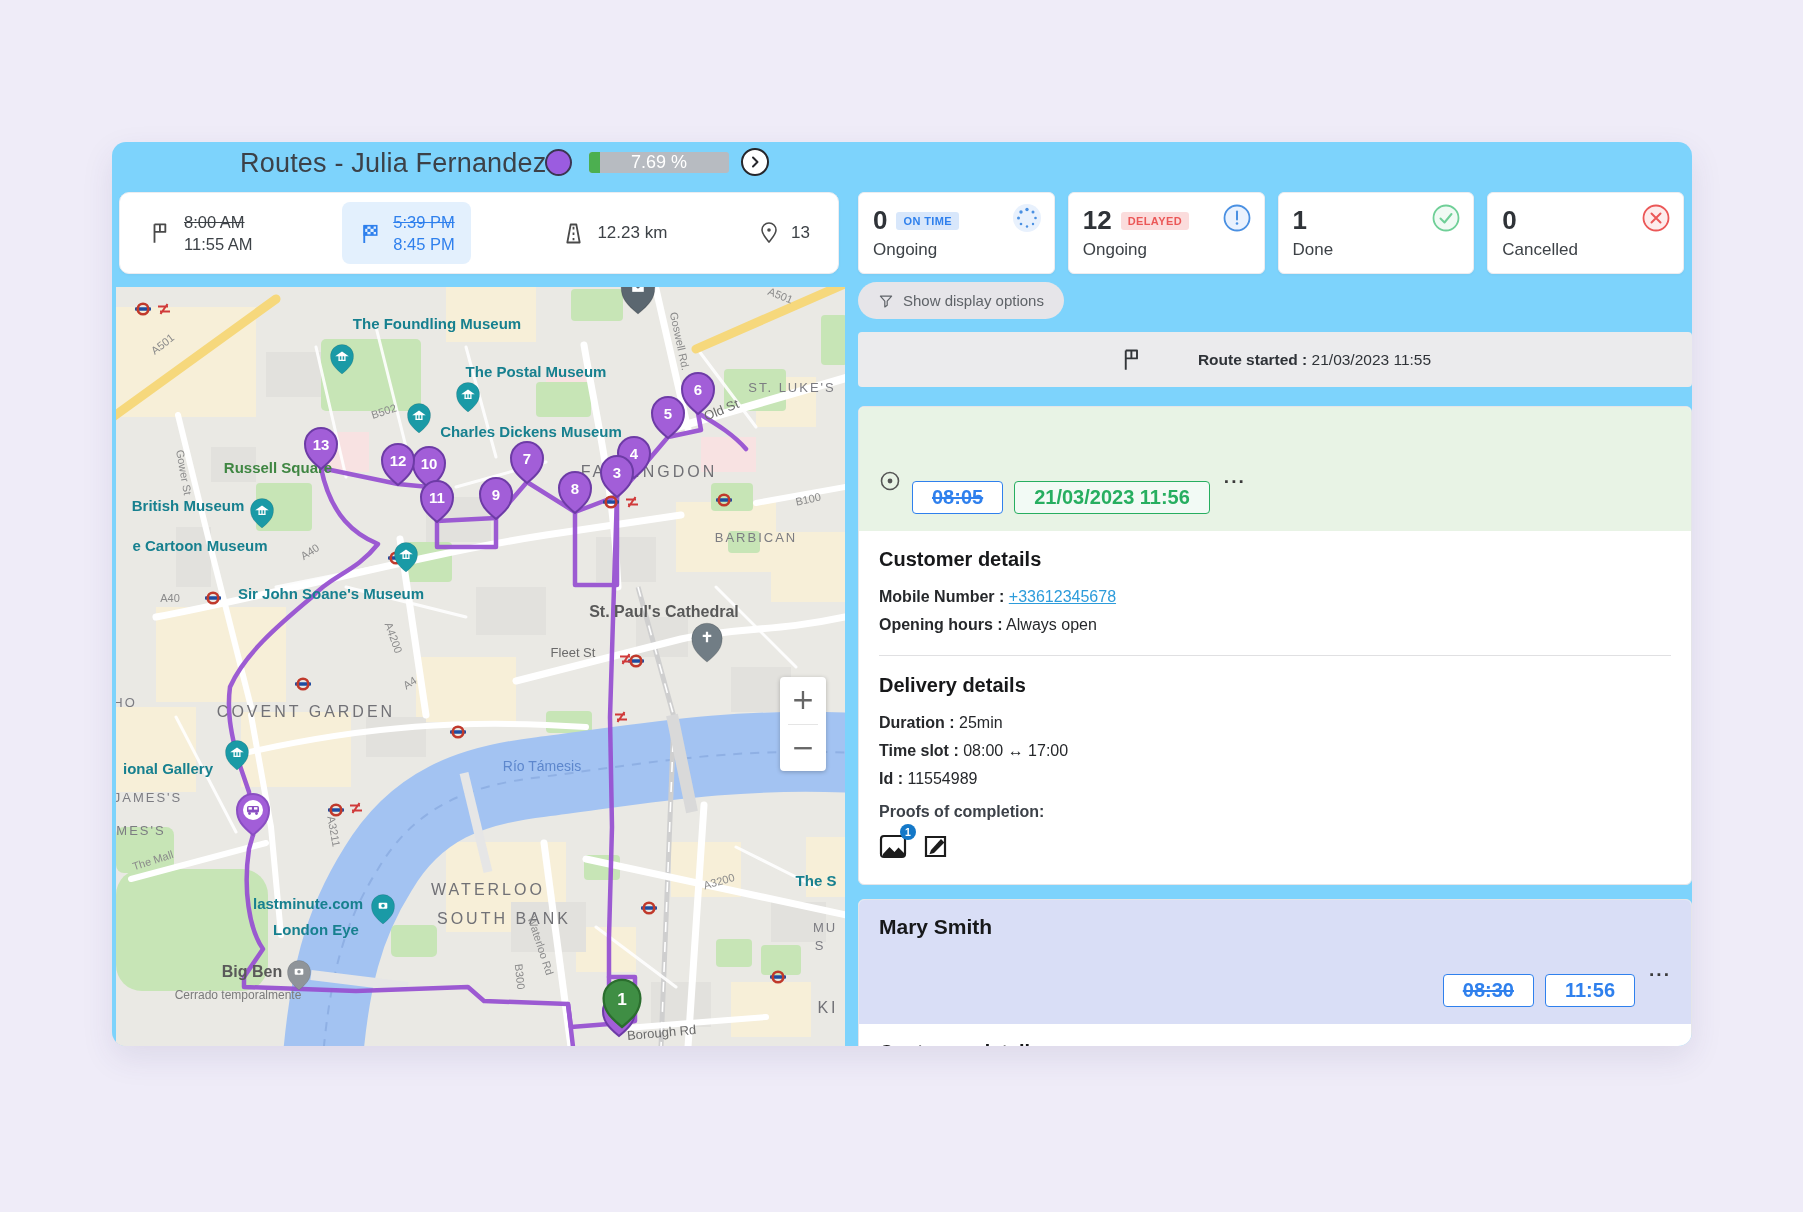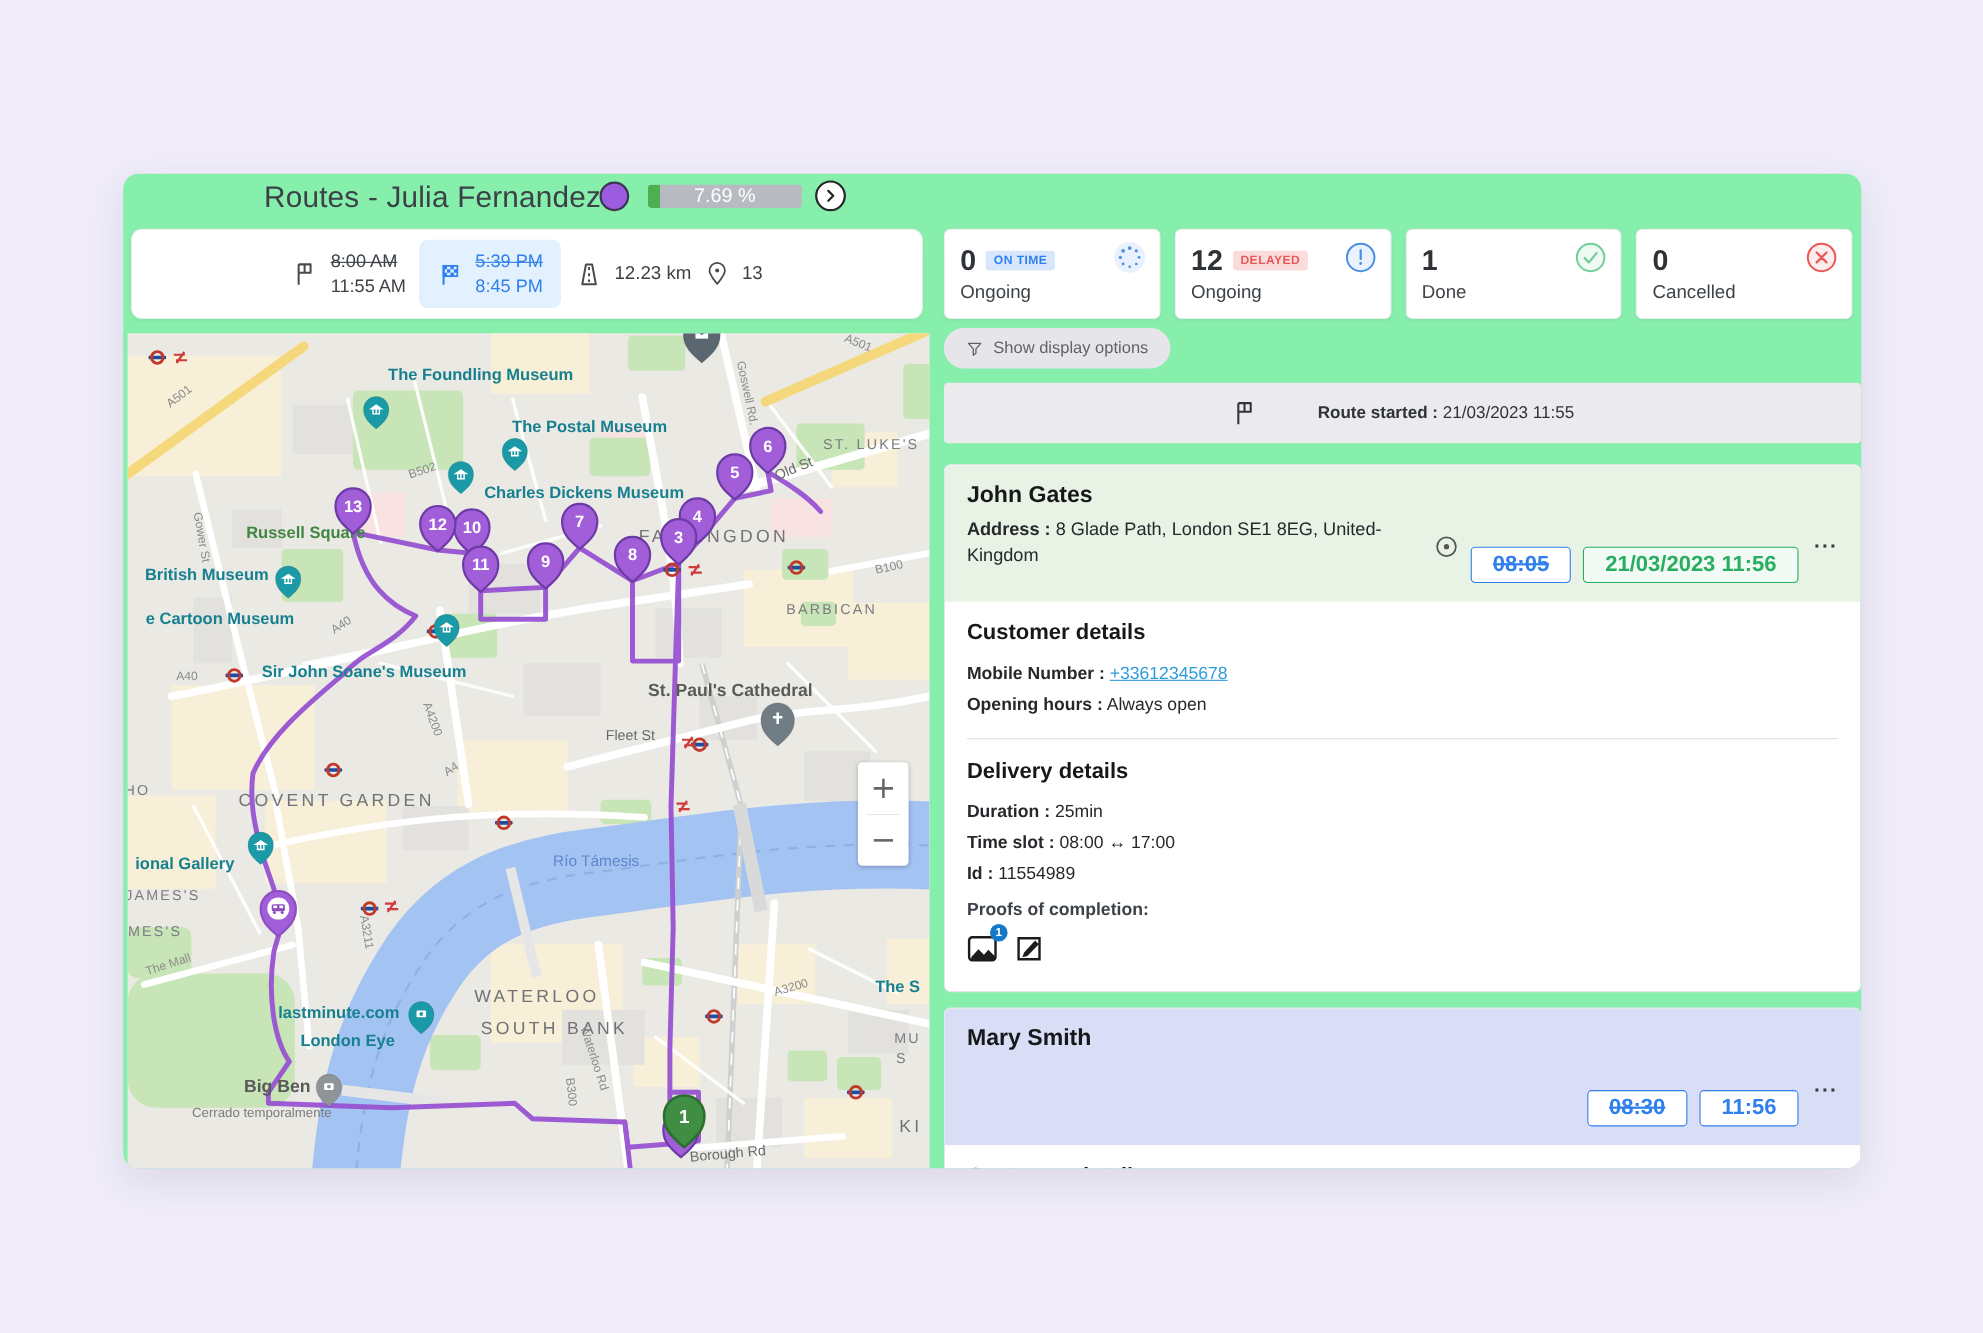"Routes - Julia Fernandez" .app-card { background: #86efac -> #7dd3fc; top: 158px -> 142px }
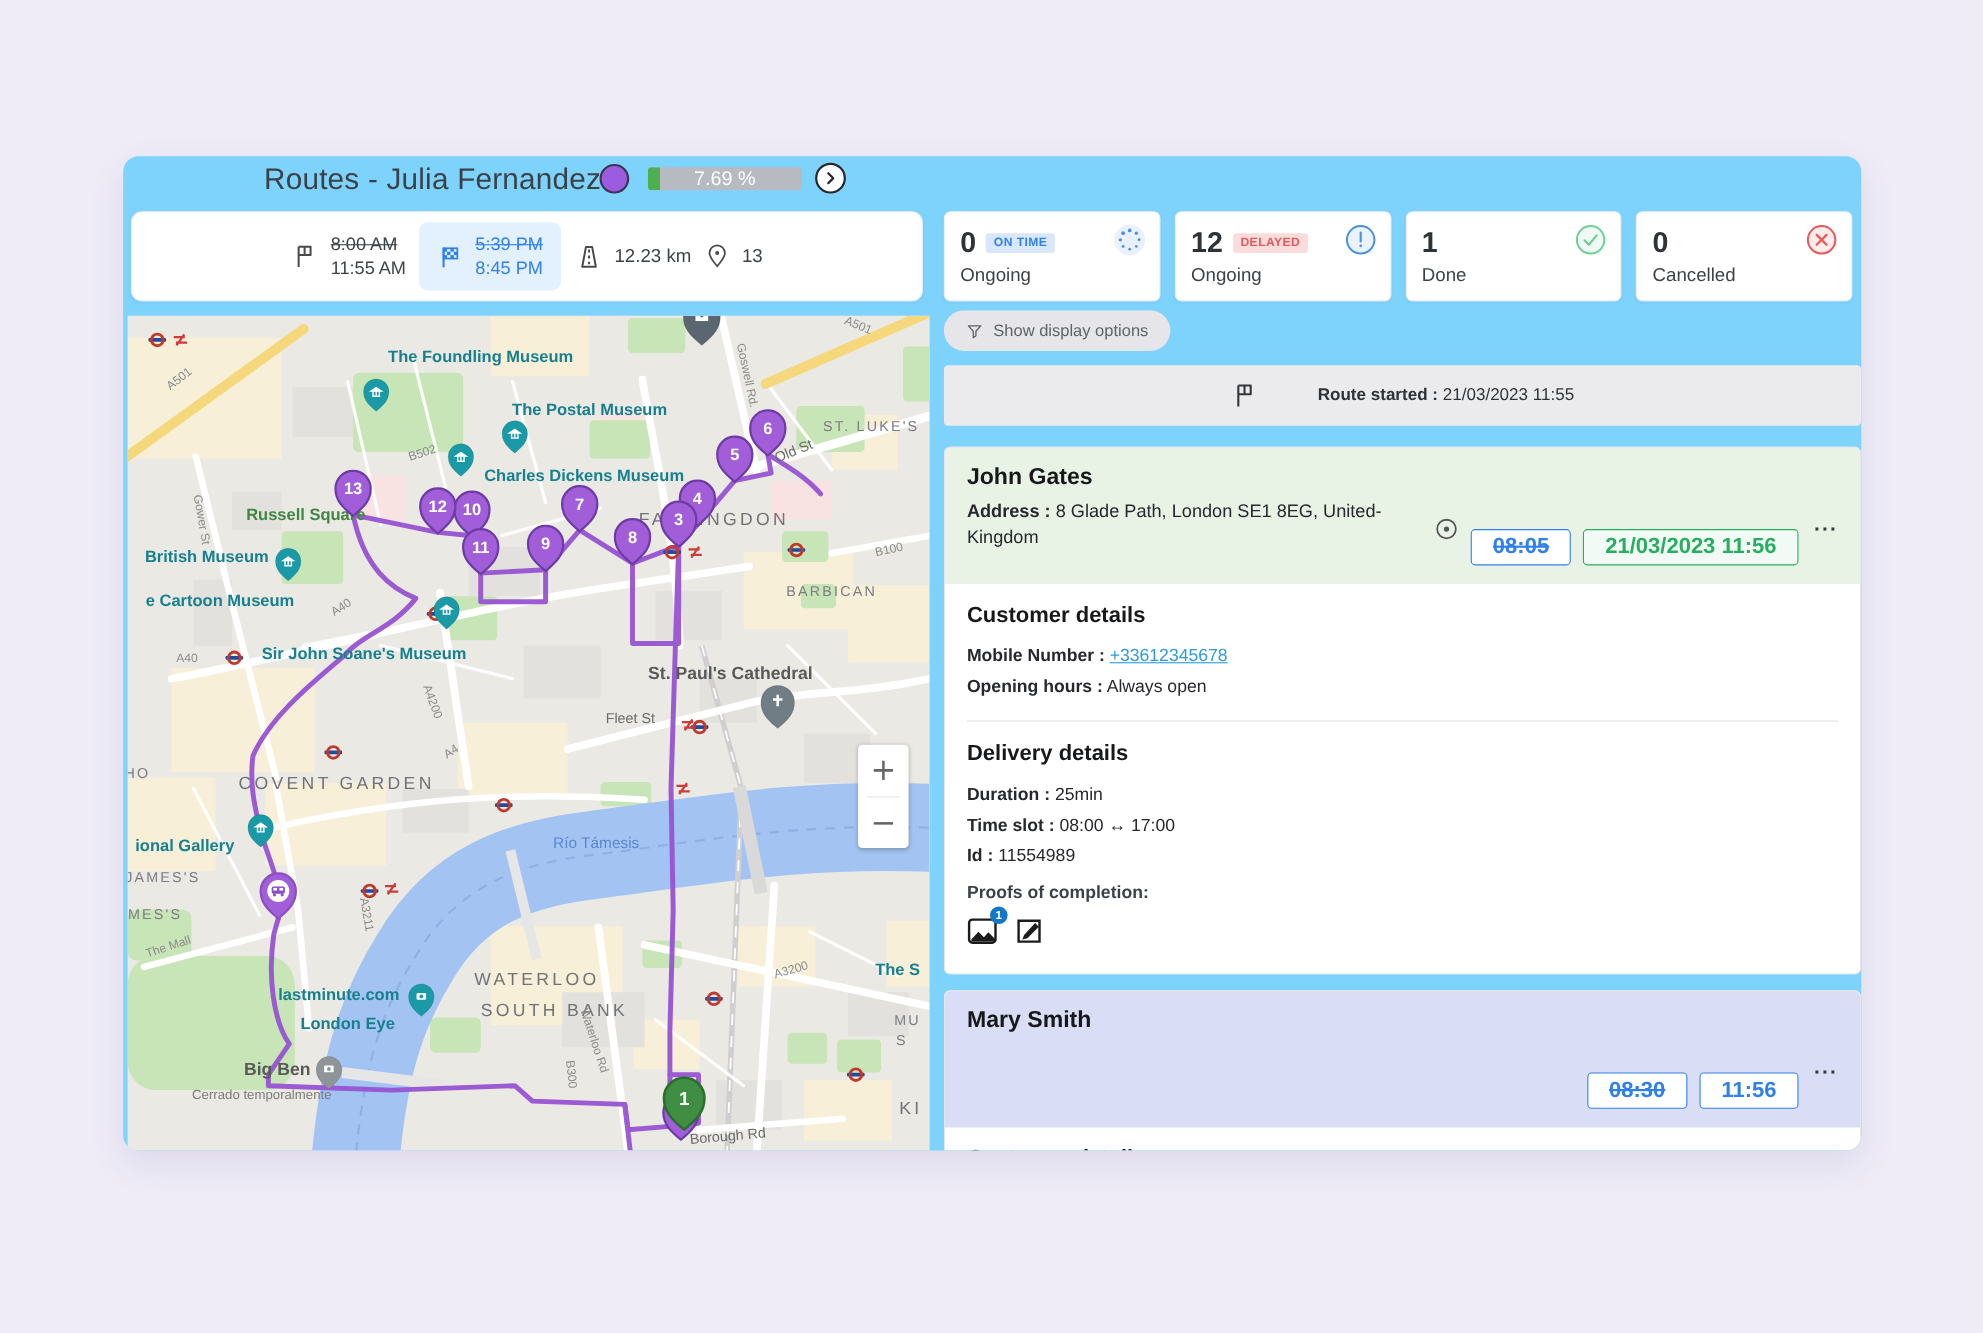"8:00 AM" .stats-bar { justify-content: center -> space-between }
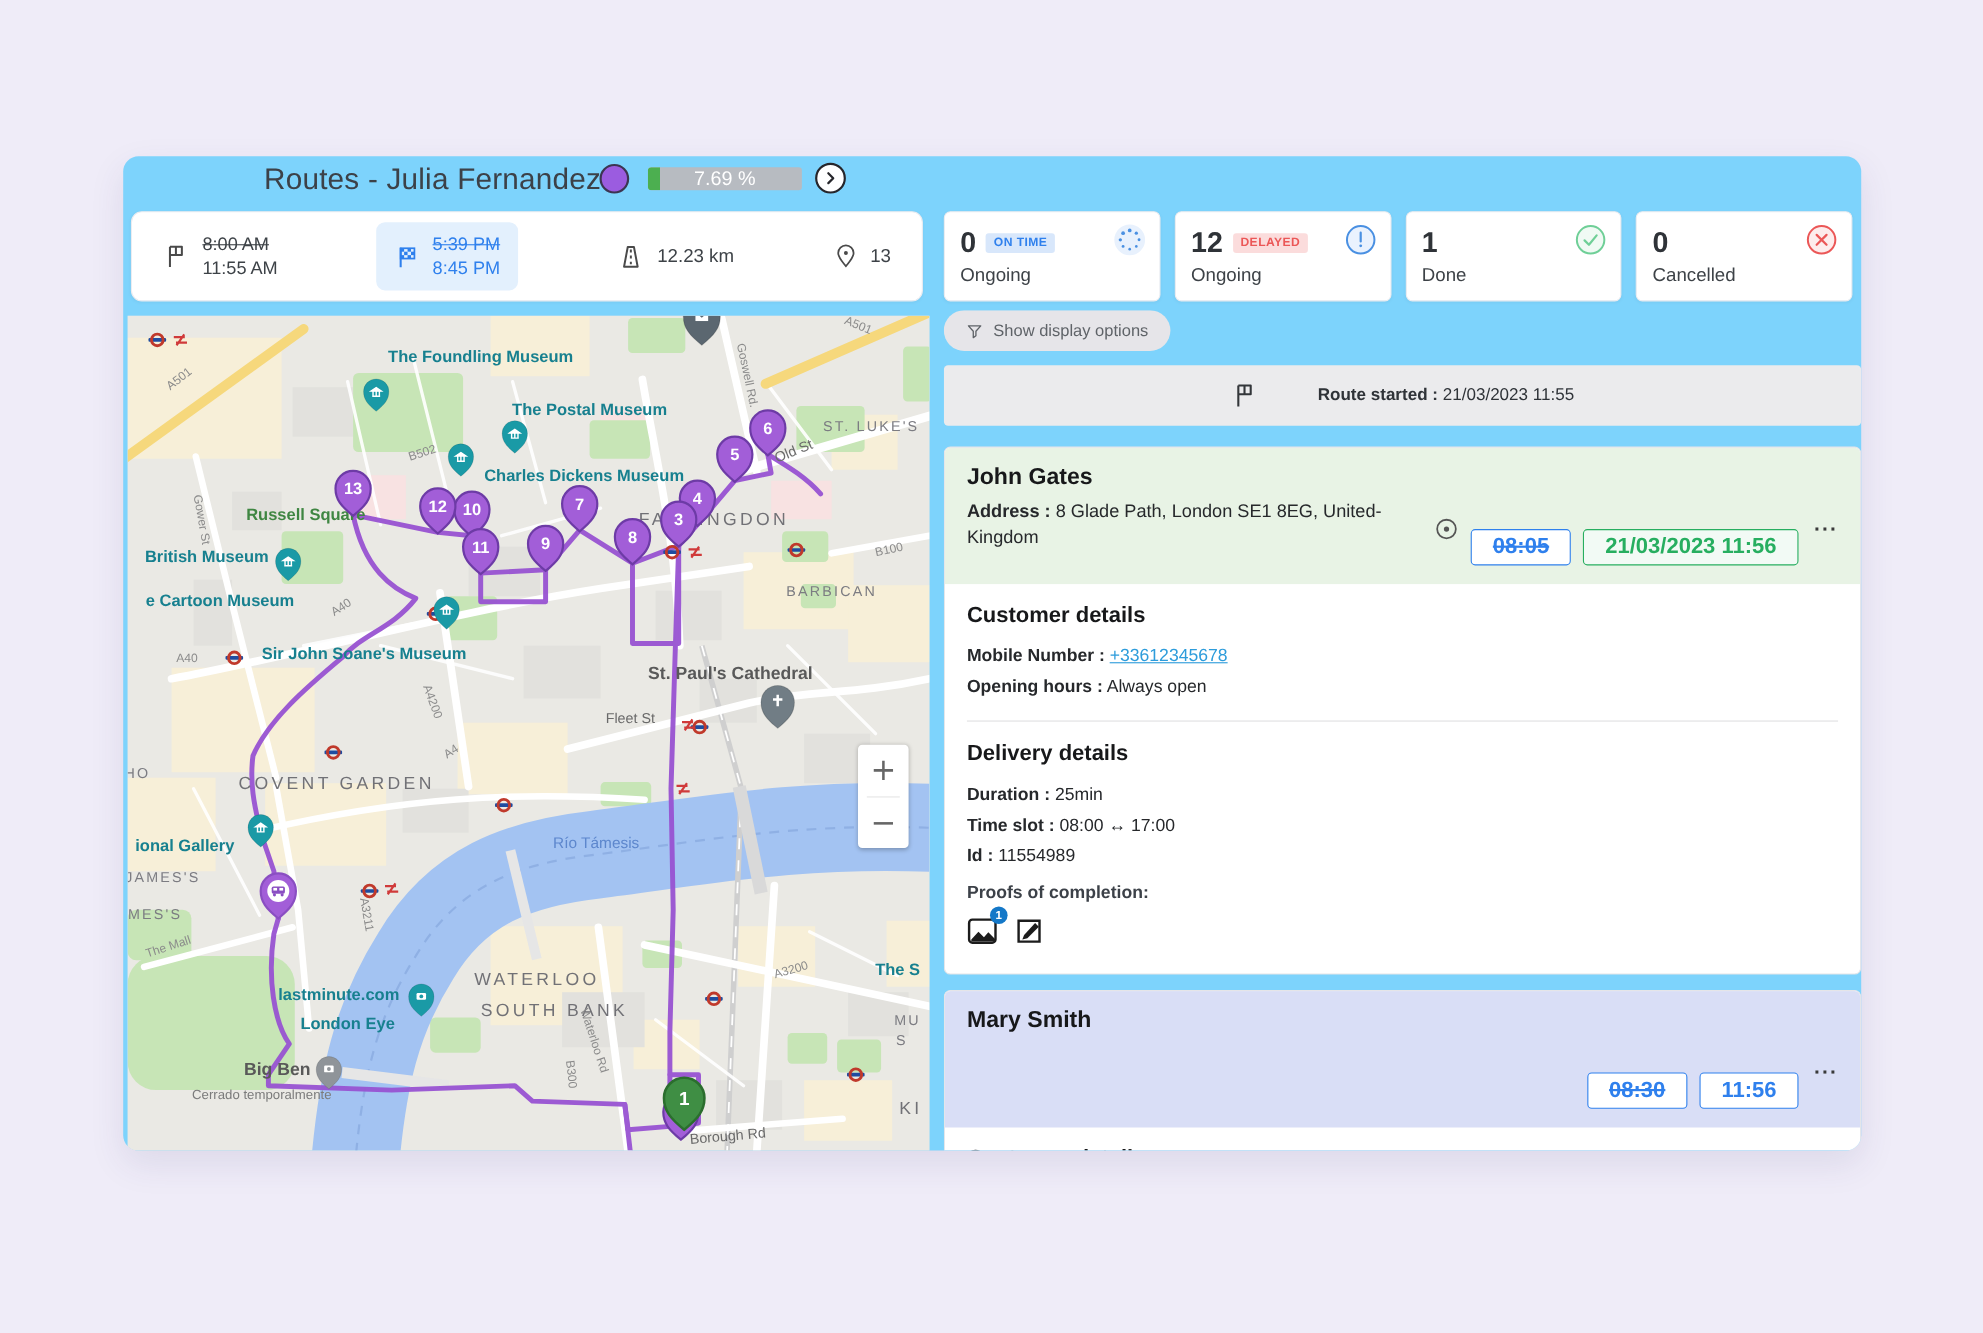"John Gates" div { html: <div> <div>John Gates</div> <div> <b>Address :</b> <span>8 Glade Path, London SE1 8EG, United-Kingdom</span> </div> </div> -> none }
